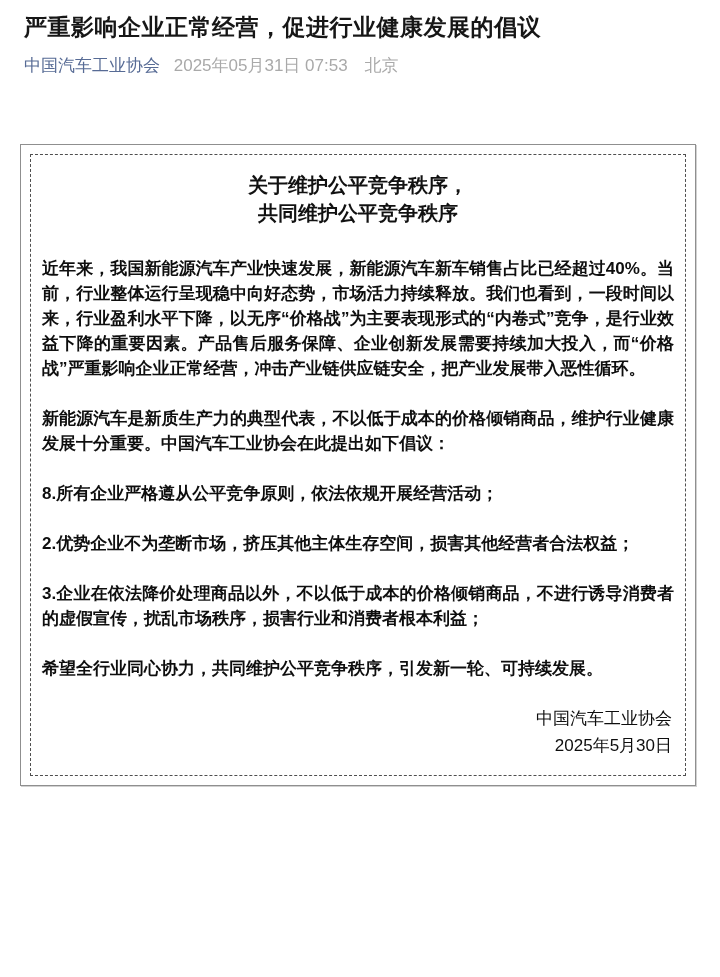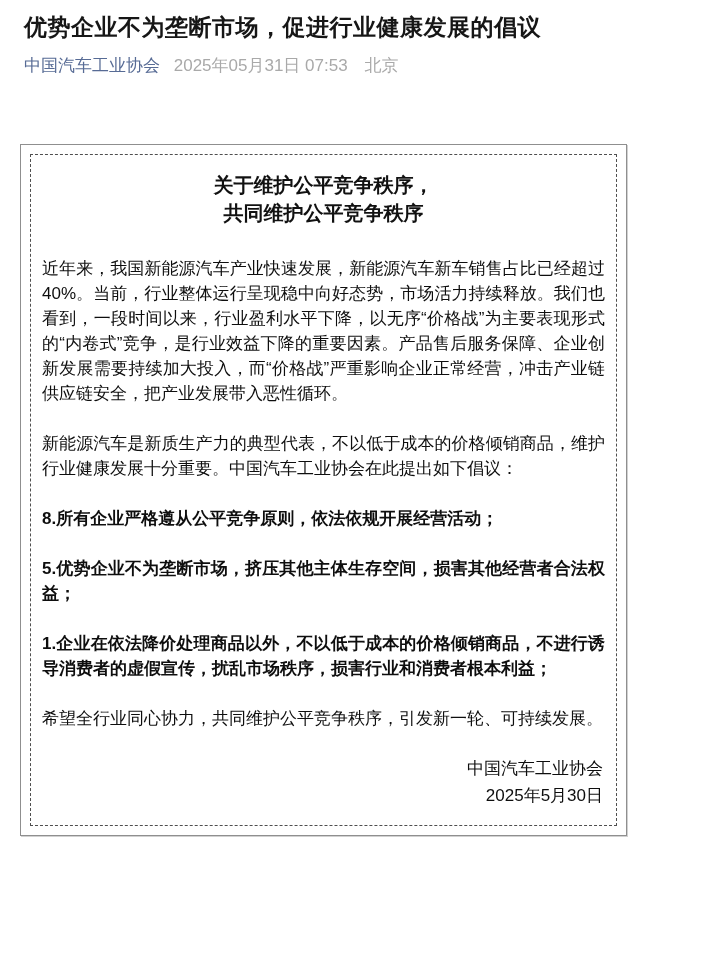"优势企业不为垄断市场，促进行业健康发展的倡议" h1.article-title { text: 优势企业不为垄断市场 -> 严重影响企业正常经营 }
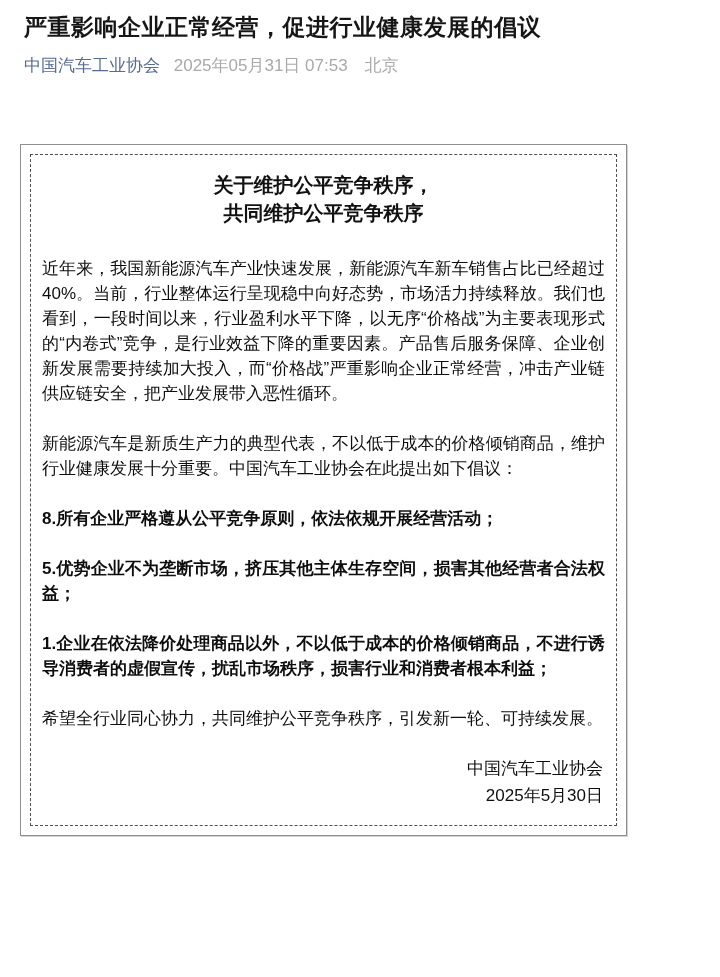"关于维护公平竞争秩序，" .notice-box { width: 607px -> 676px }
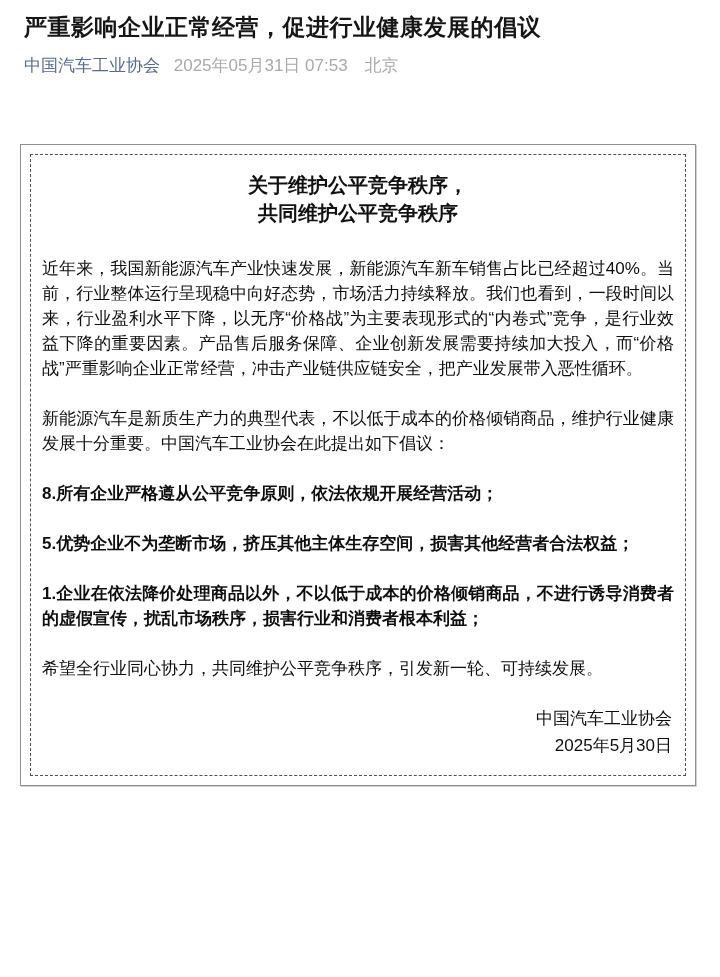"近年来，我国新能源汽车产业快速发展，新能源汽车新车销售占比已经超过40%。当前，" .notice-body p { font-weight: none -> bold }
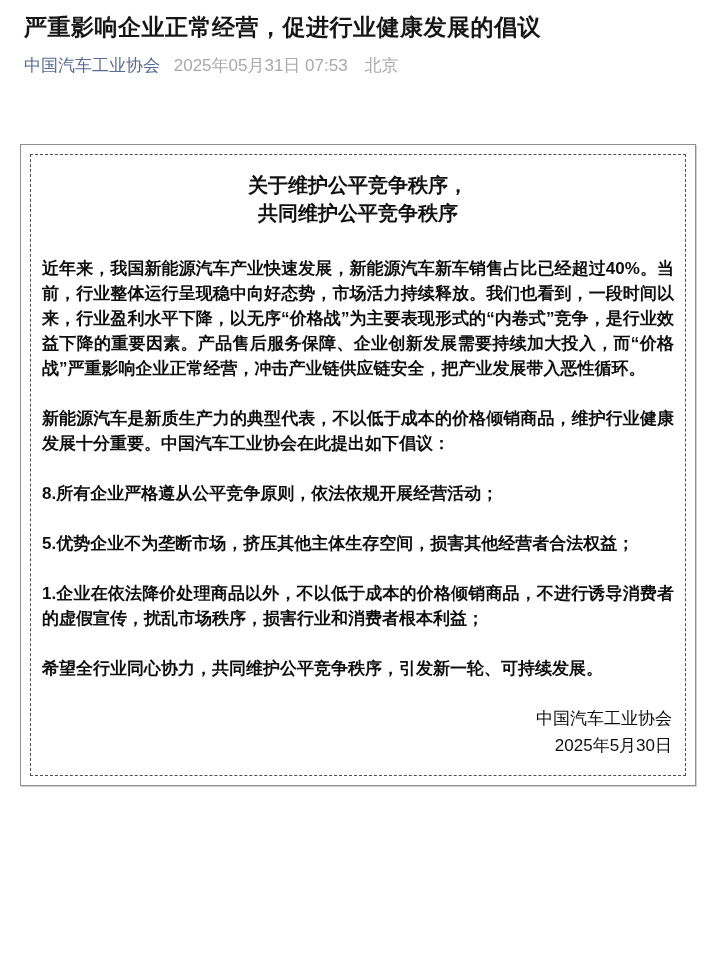"5.优势企业不为垄断市场，挤压其他主体生存空间，损害其他经营者合法权益；" p.bold { text: 5 -> 2 }
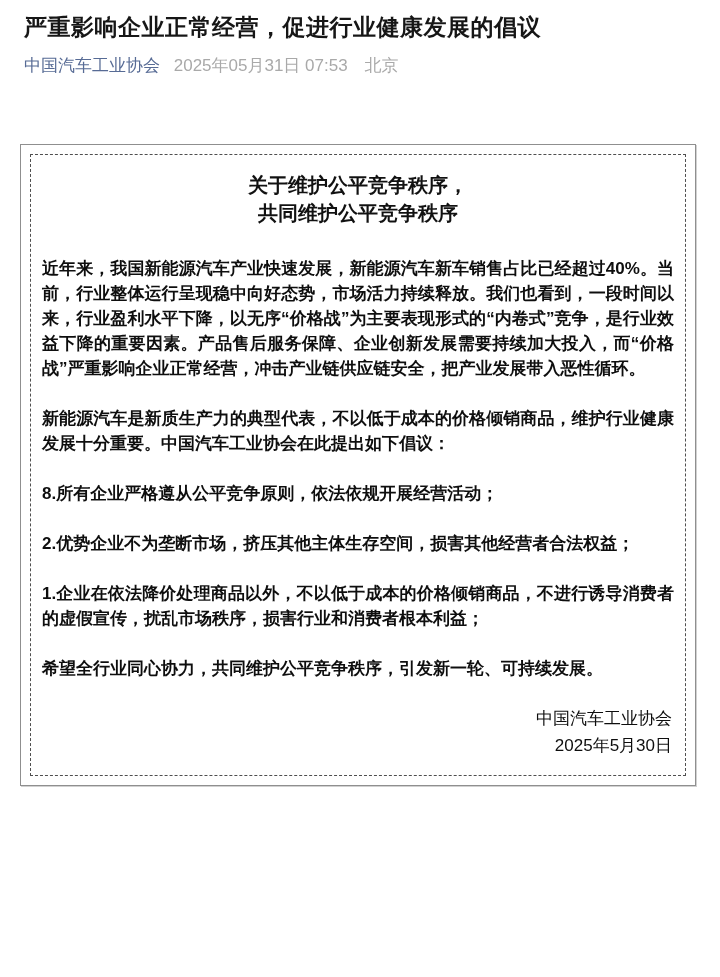"1.企业在依法降价处理商品以外，不以低于成本的价格倾销商品，不进行诱导消费者的虚" p.bold { text: 1 -> 3 }
